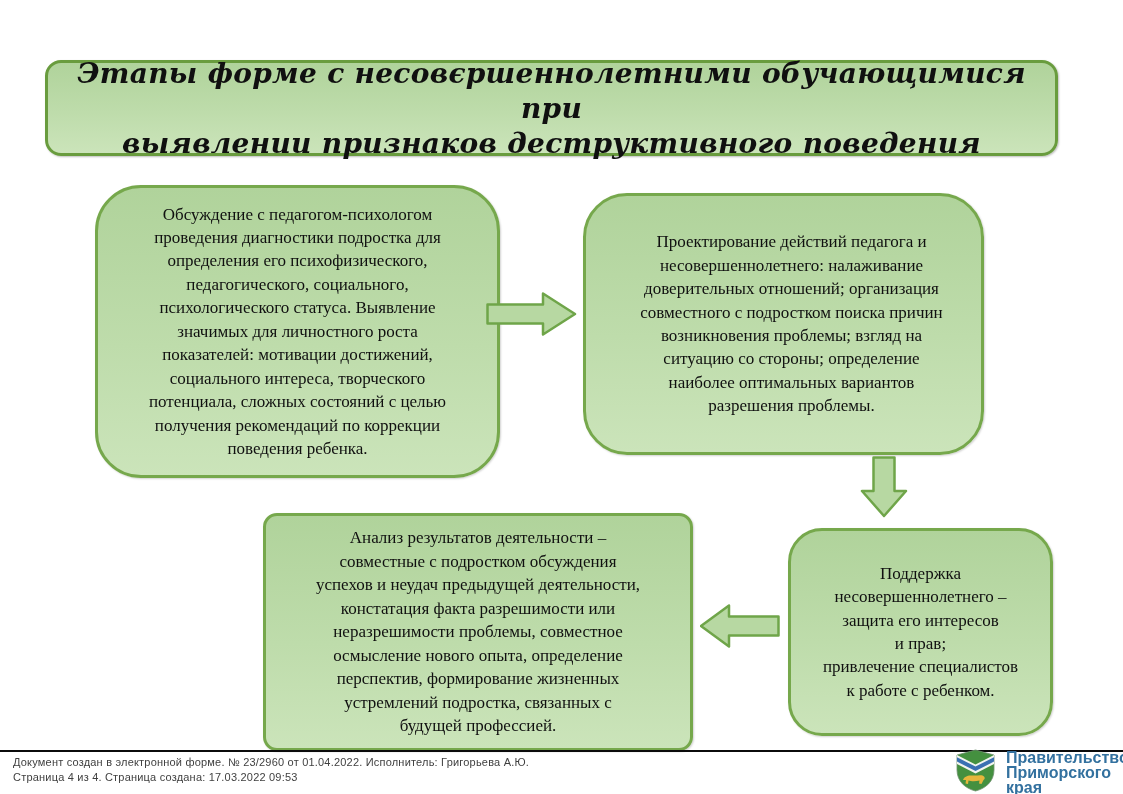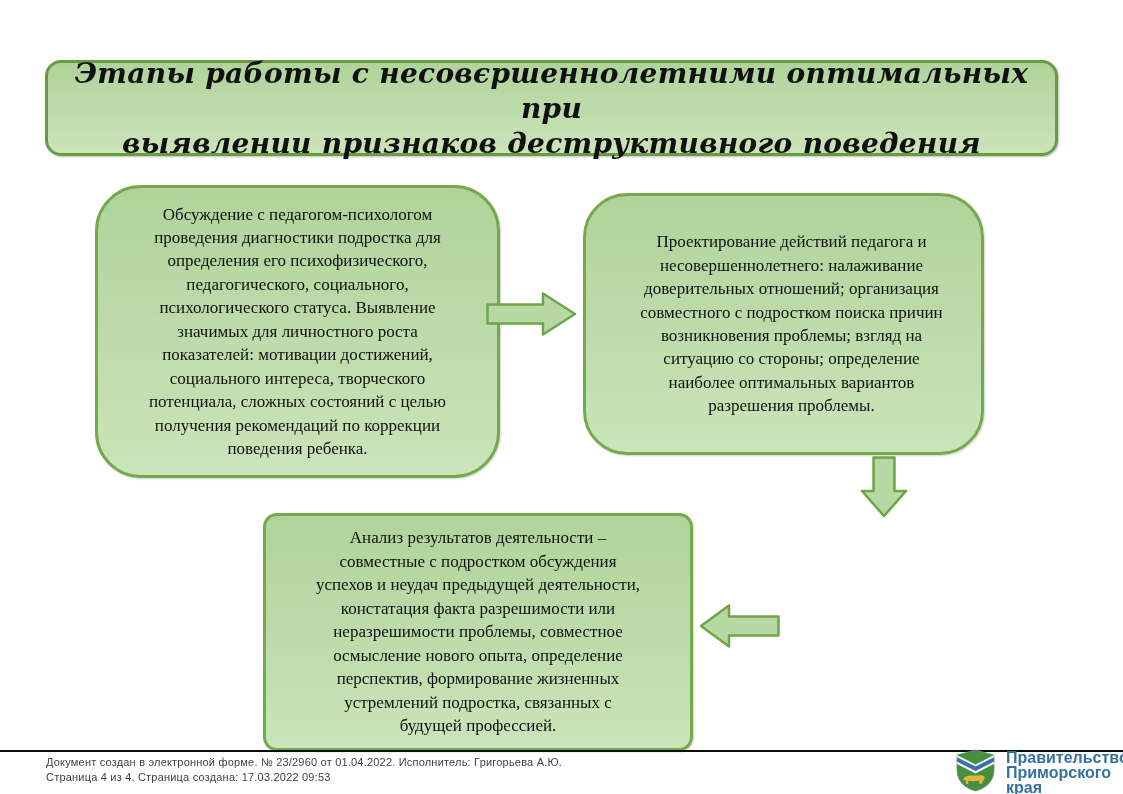"Этапы работы с несовєршеннолетними" div.title-text { text: работы с несовєршеннолетними оптимальных -> форме с несовєршеннолетними обучающимися }
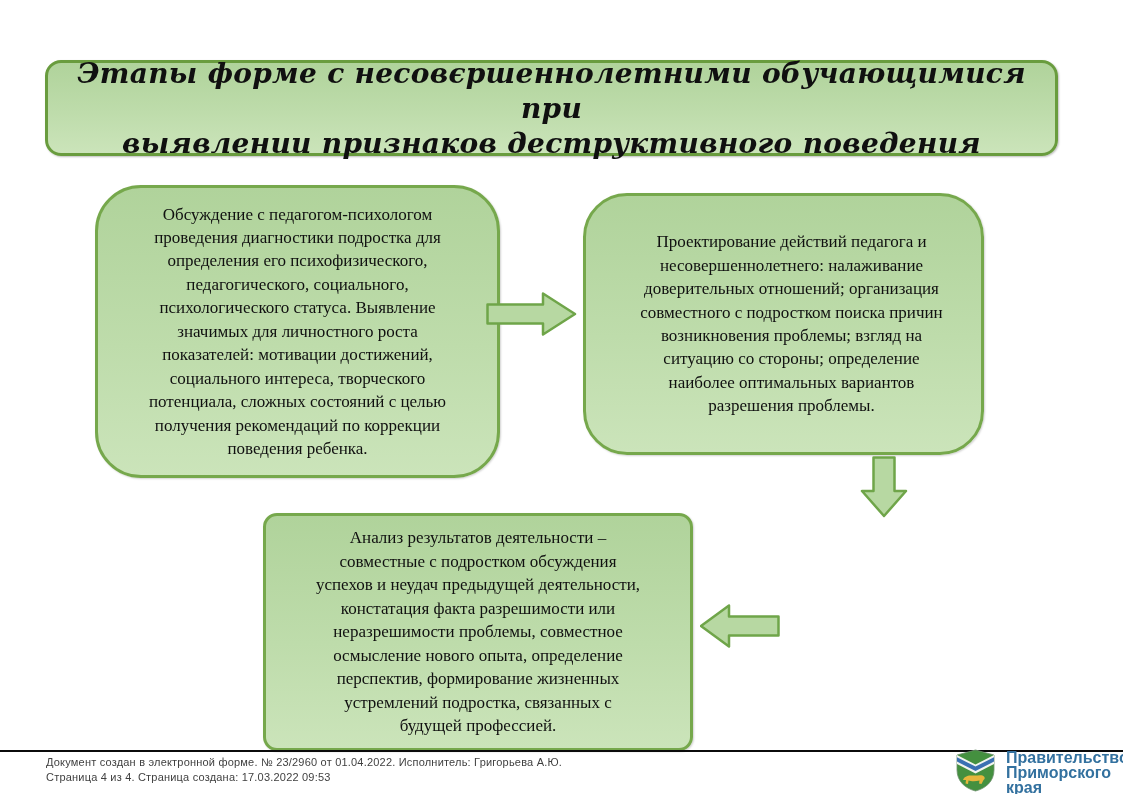"Поддержка" div.box { html: none -> <div> <div>Поддержка несовершеннолетнего – защита его интересов и прав; привлечение специалистов к работе с ребенком.</div> </div> }
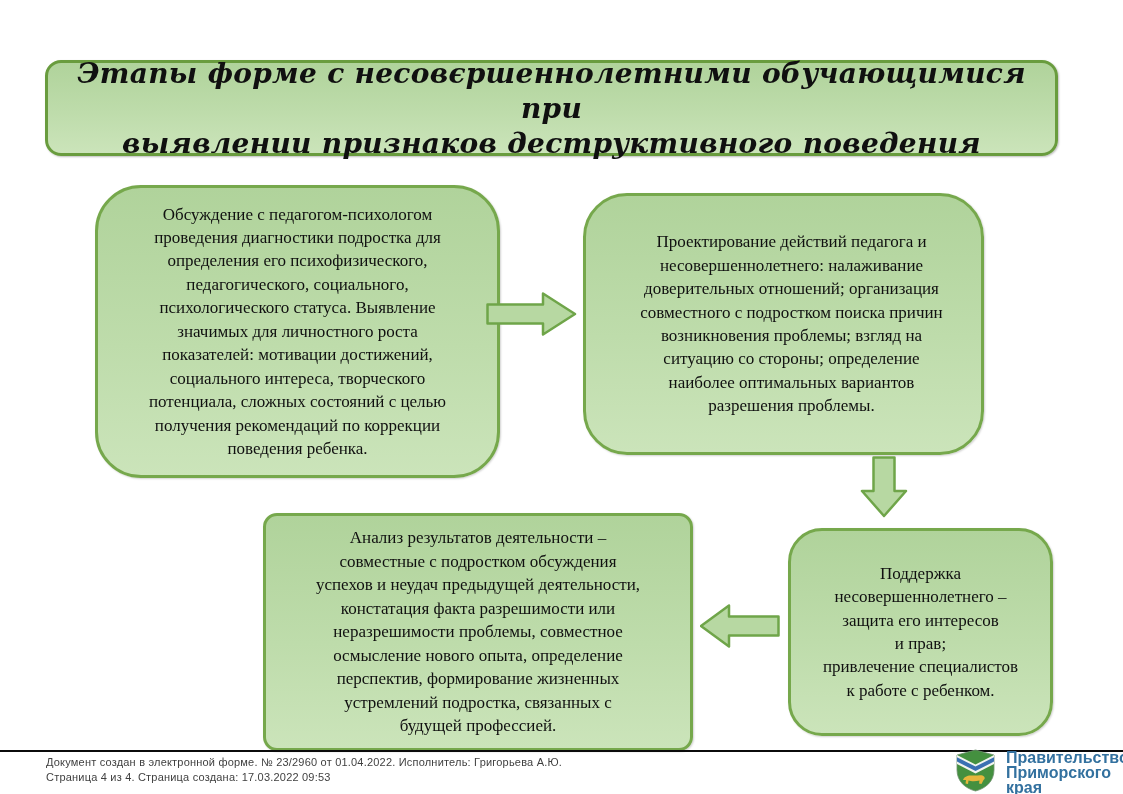"Документ создан в электронной форме." .footer-text { left: 46px -> 13px }
